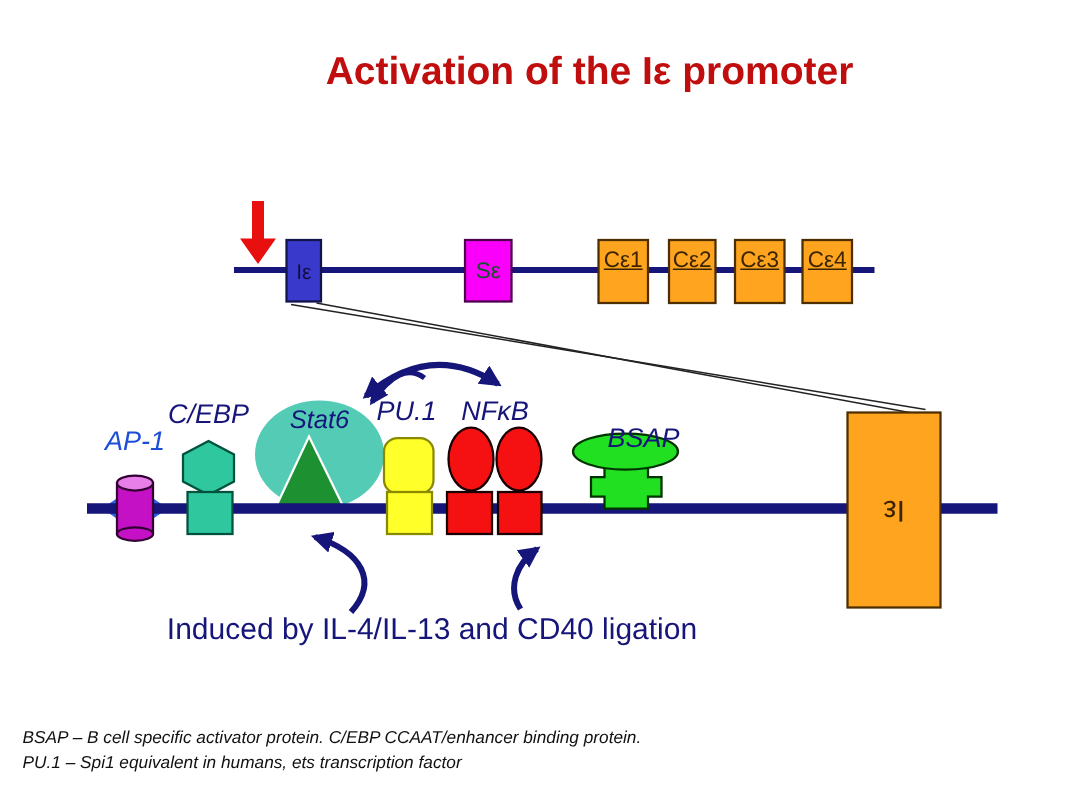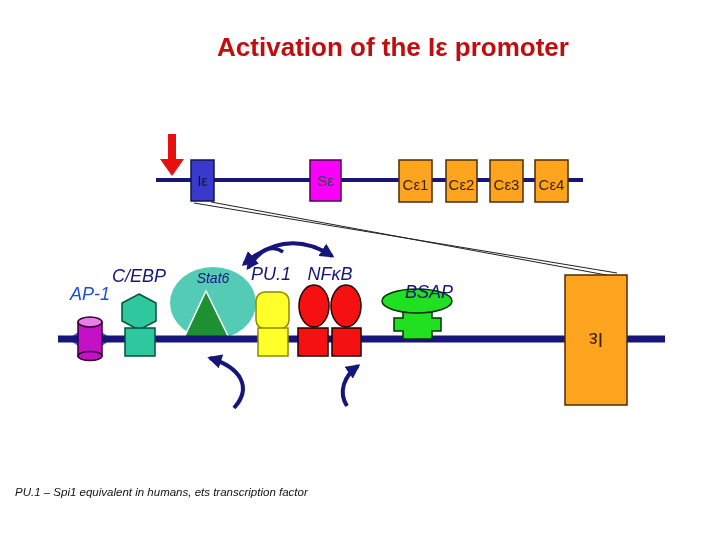"Cε1" .ce-lbl { text-decoration: none -> underline; top: 163px -> 152px }
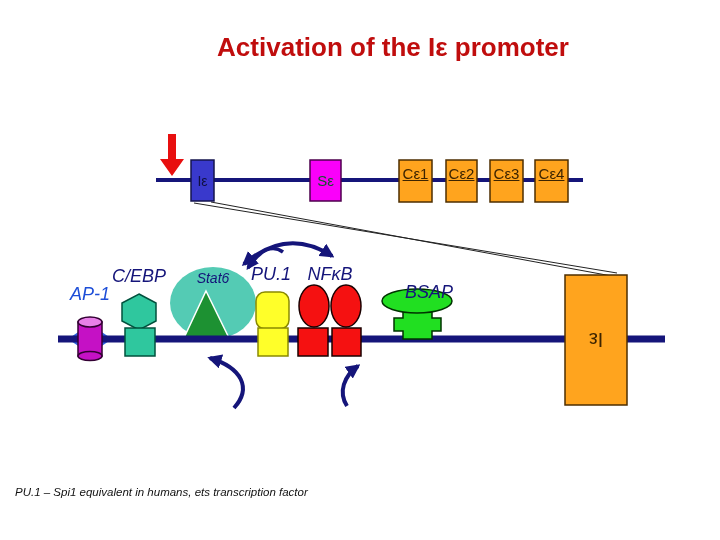"Stat6" .stat6 { font-size: 14px -> 17px }
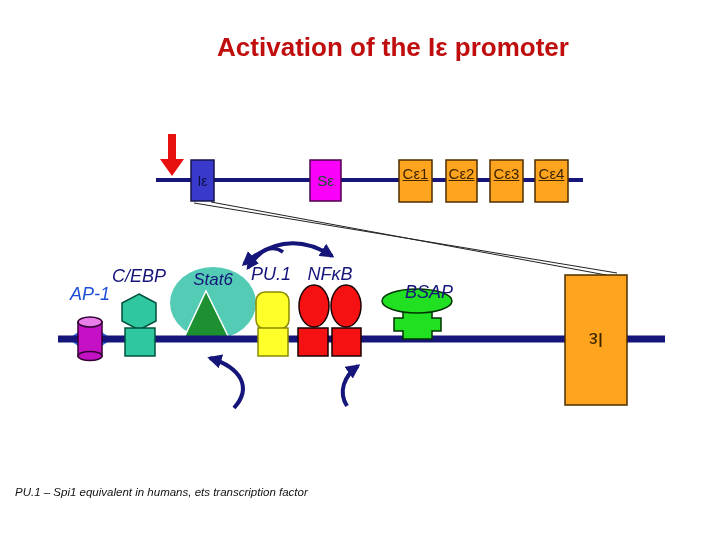"Induced by IL-4/IL-13 and CD40" div.lbl { html: none -> <div>Induced by IL-4/IL-13 and CD40 ligation</div> }
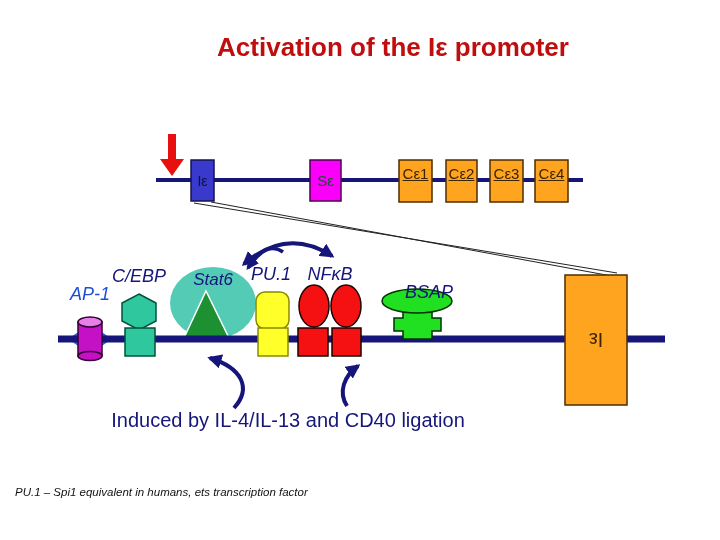"BSAP – B cell specific" div { html: none -> <div>BSAP – B cell specific activator protein. C/EBP CCAAT/enhancer binding protein.</div> }
